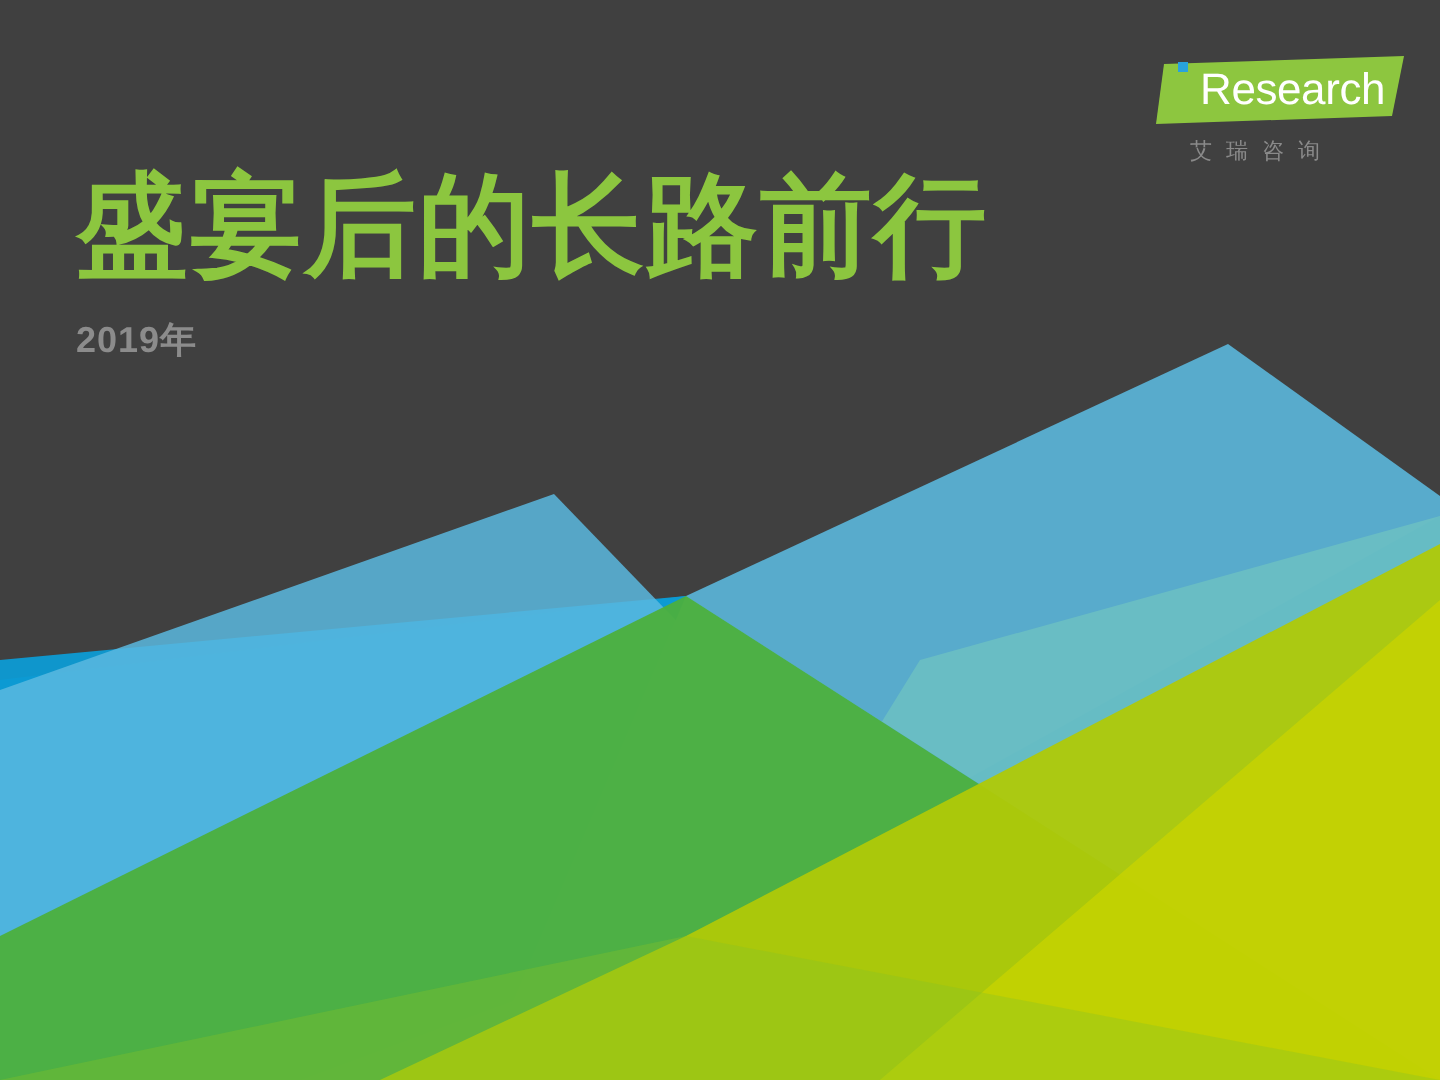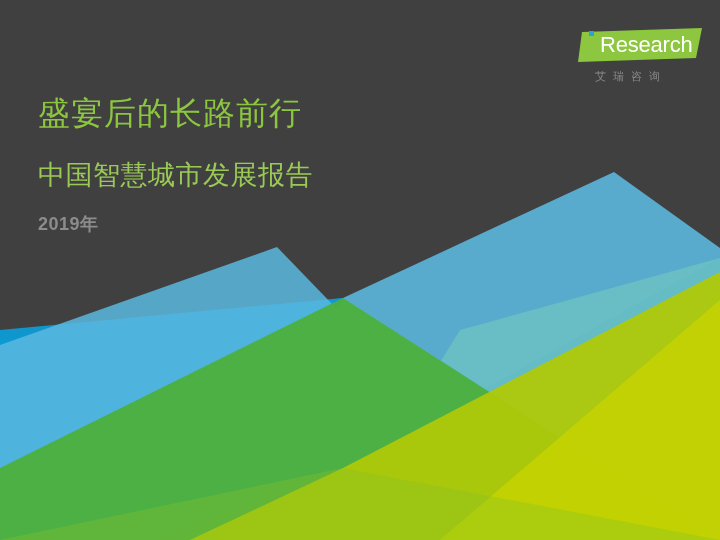"盛宴后的长路前行" #main-title { font-size: 32px -> 56px; font-weight: 400 -> 700 }
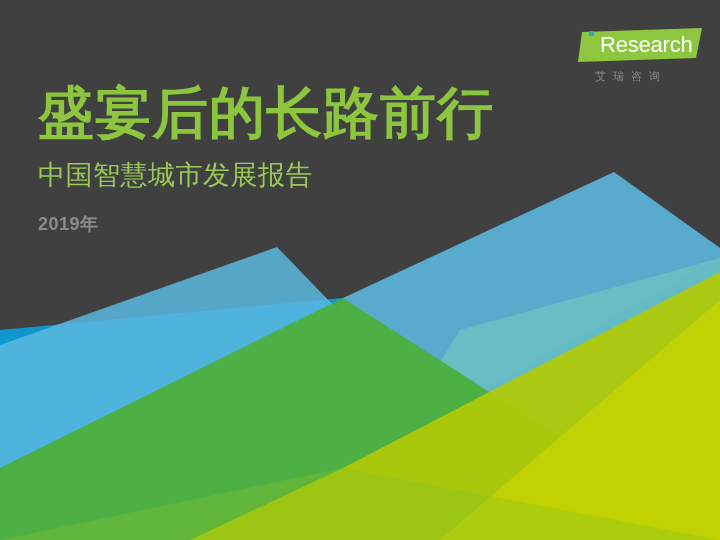"中国智慧城市发展报告" div { html: <div>中国智慧城市发展报告</div> -> none }
